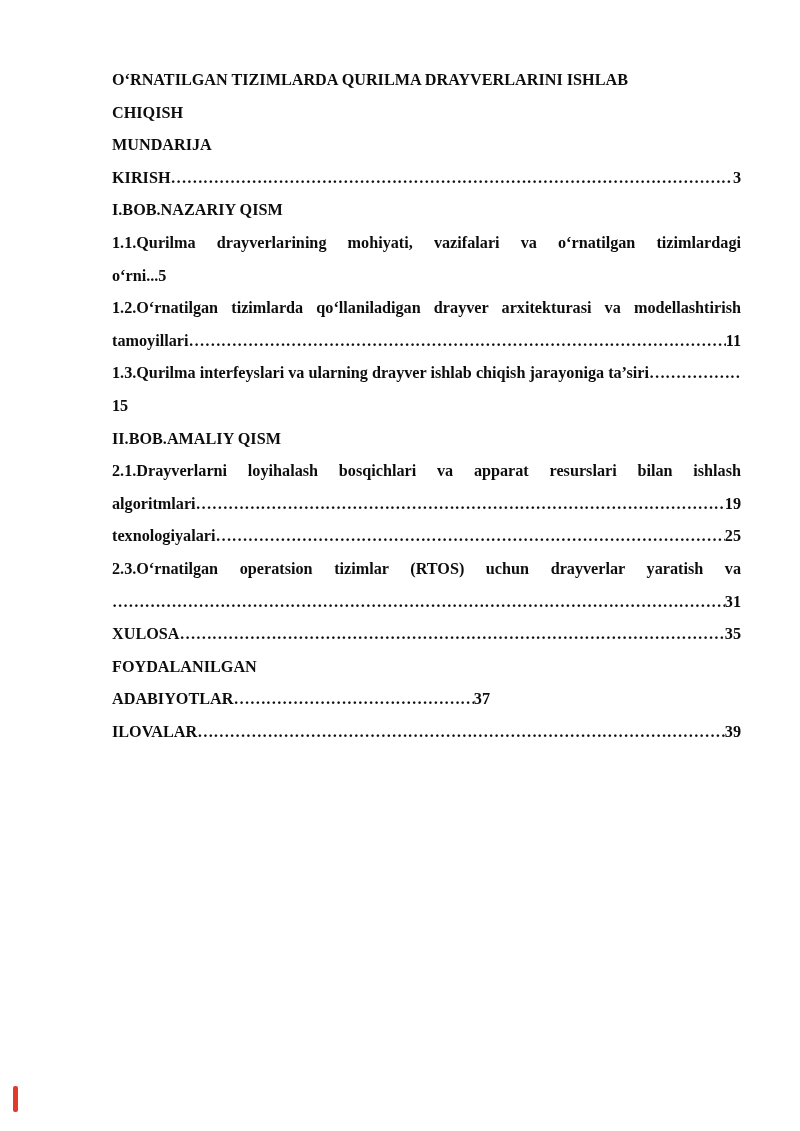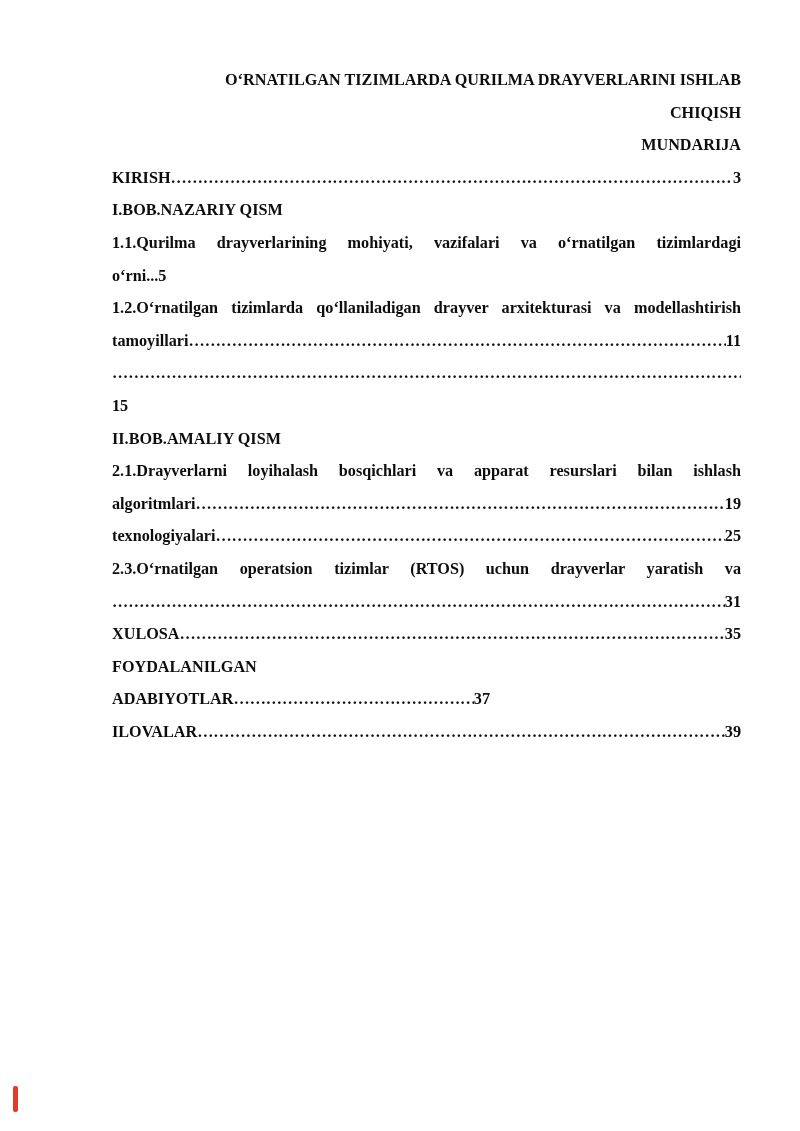"O‘RNATILGAN TIZIMLARDA QURILMA" .center { text-align: right -> left }
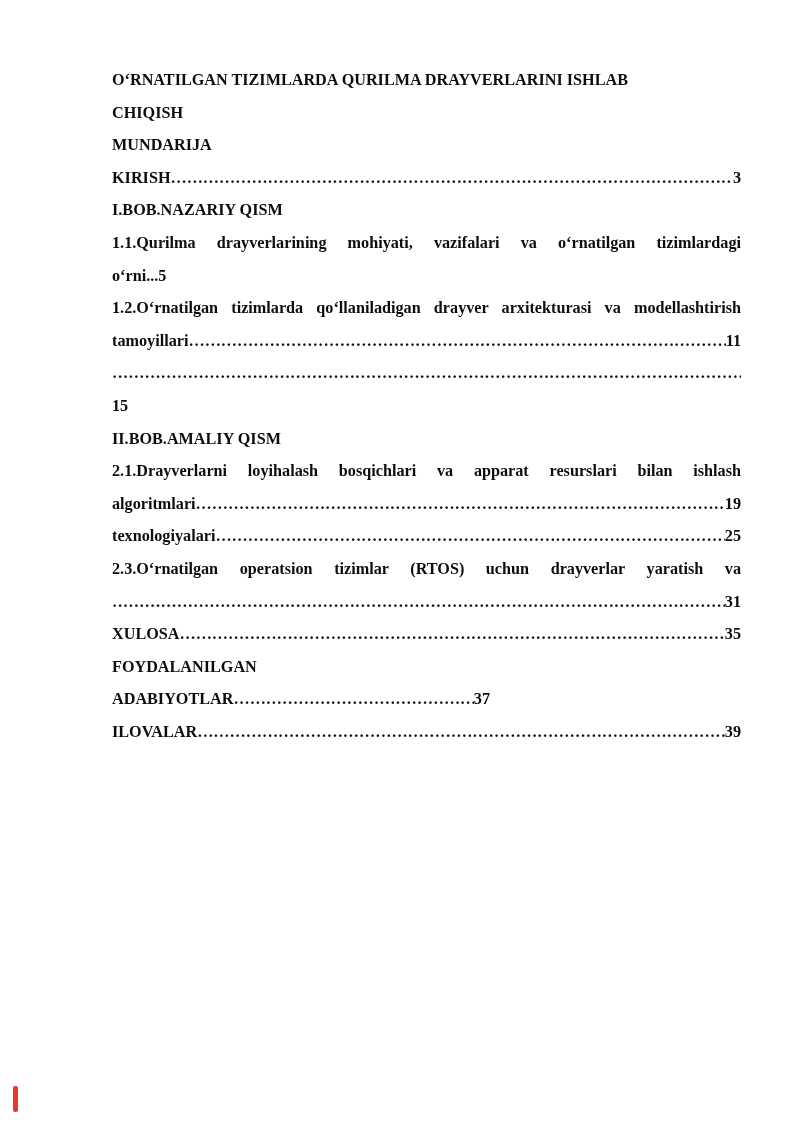"1.3.Qurilma interfeyslari va ularning" span.ll { html: none -> <span>1.3.Qurilma interfeyslari va ularning drayver ishlab chiqish jarayoniga ta’siri</span> }
